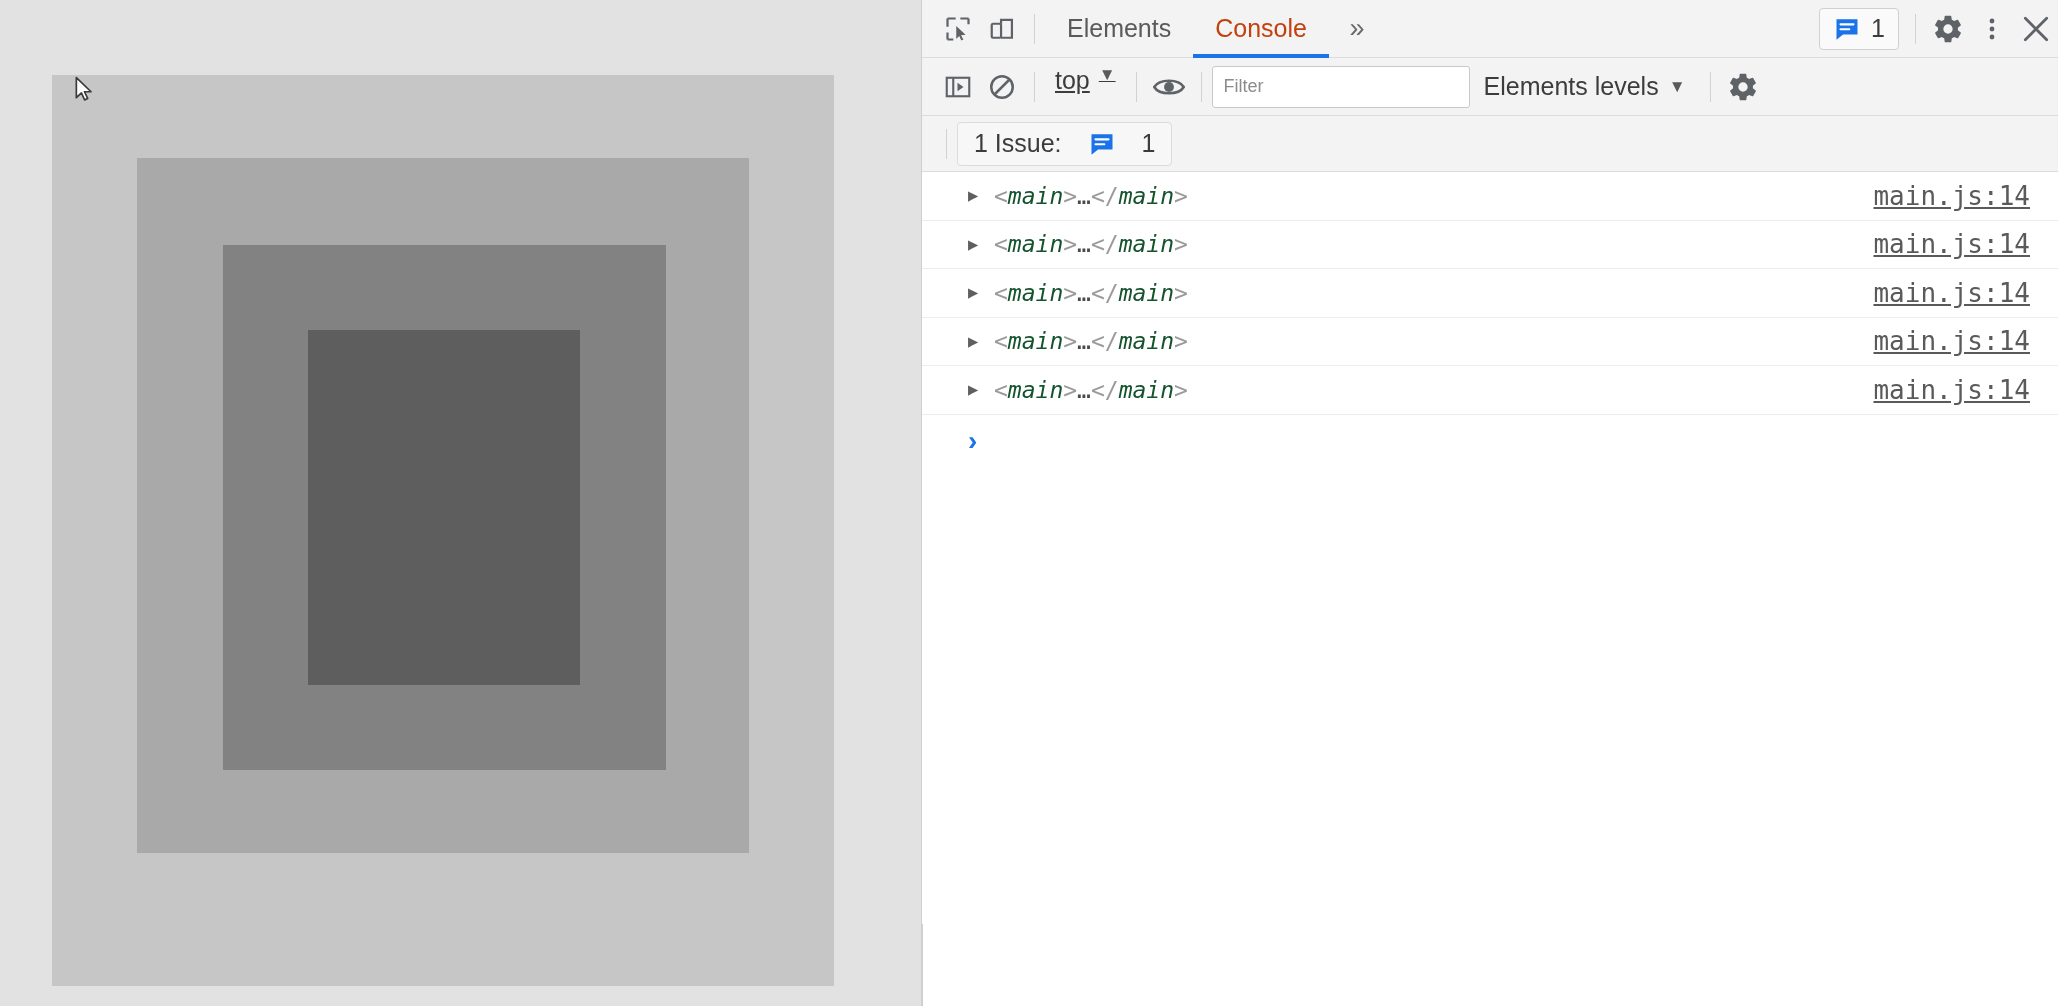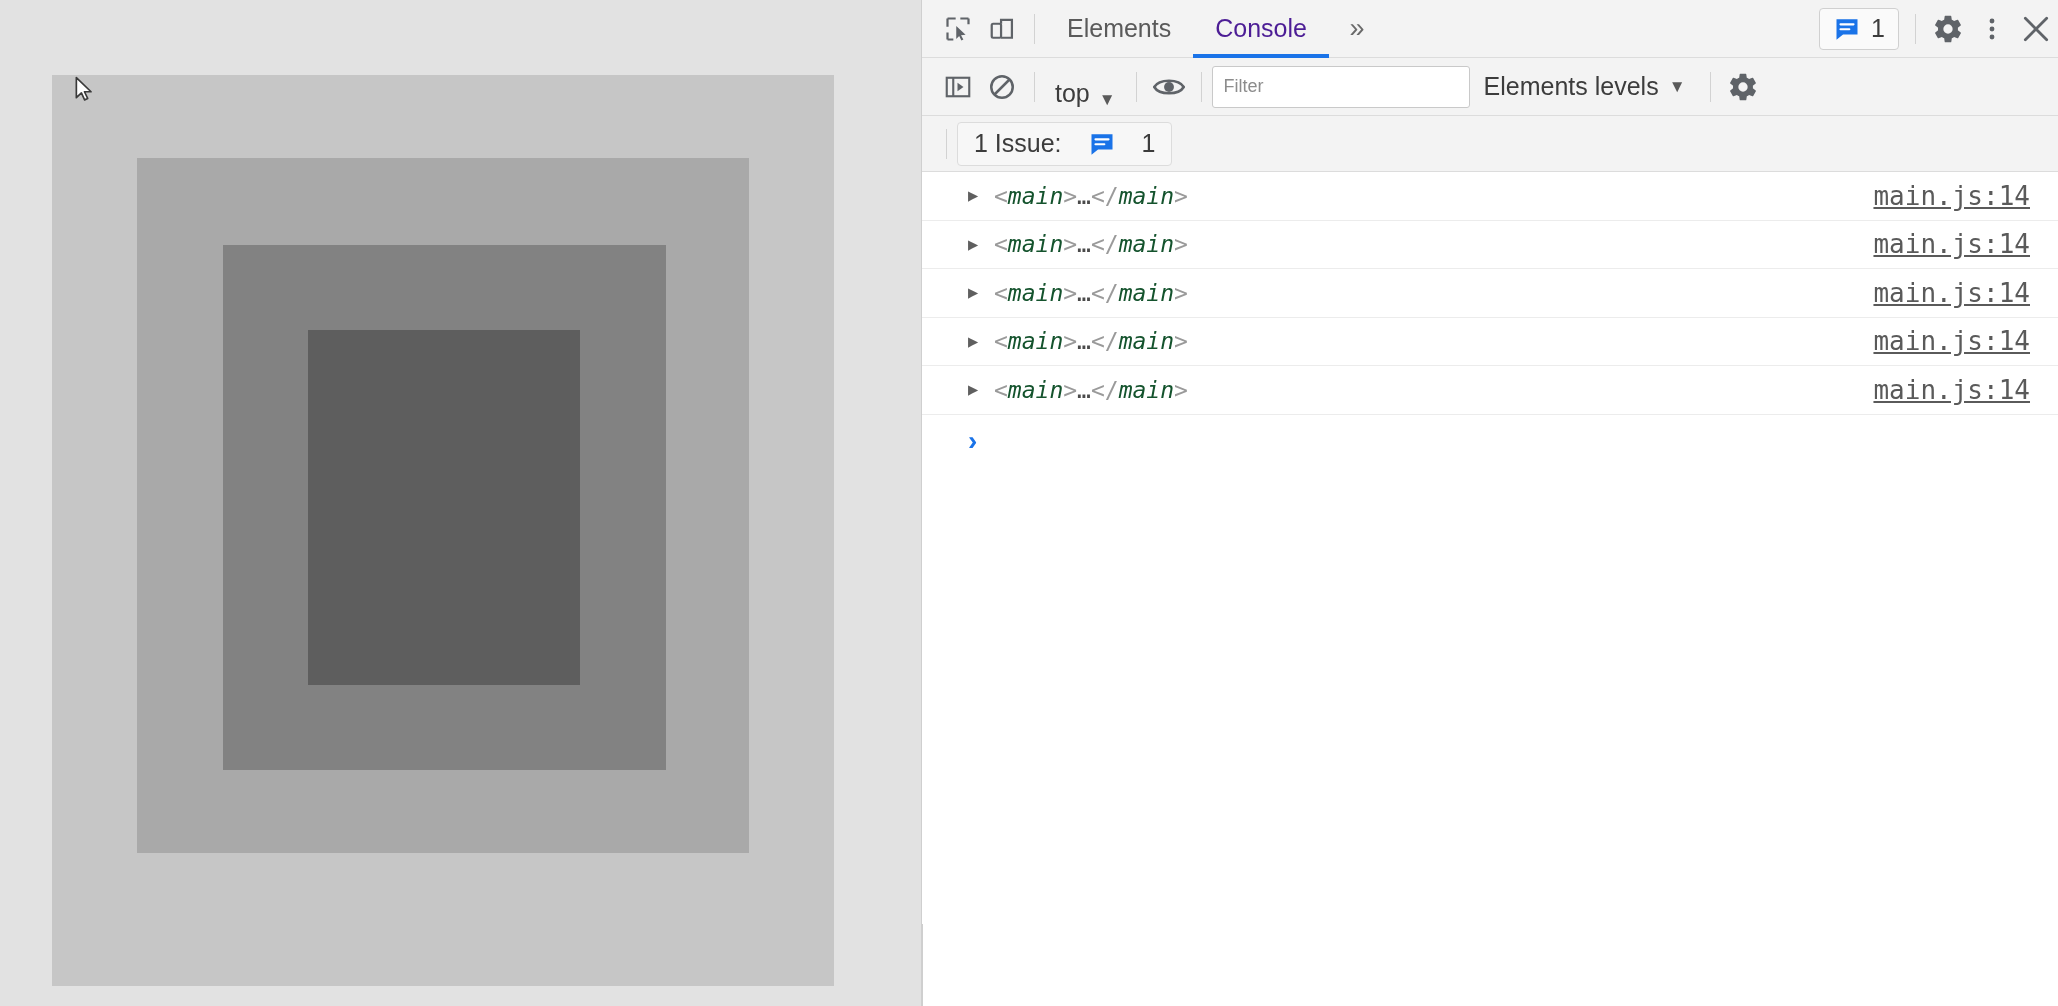"Console" .tab.active { color: #4c1d95 -> #c2410c }
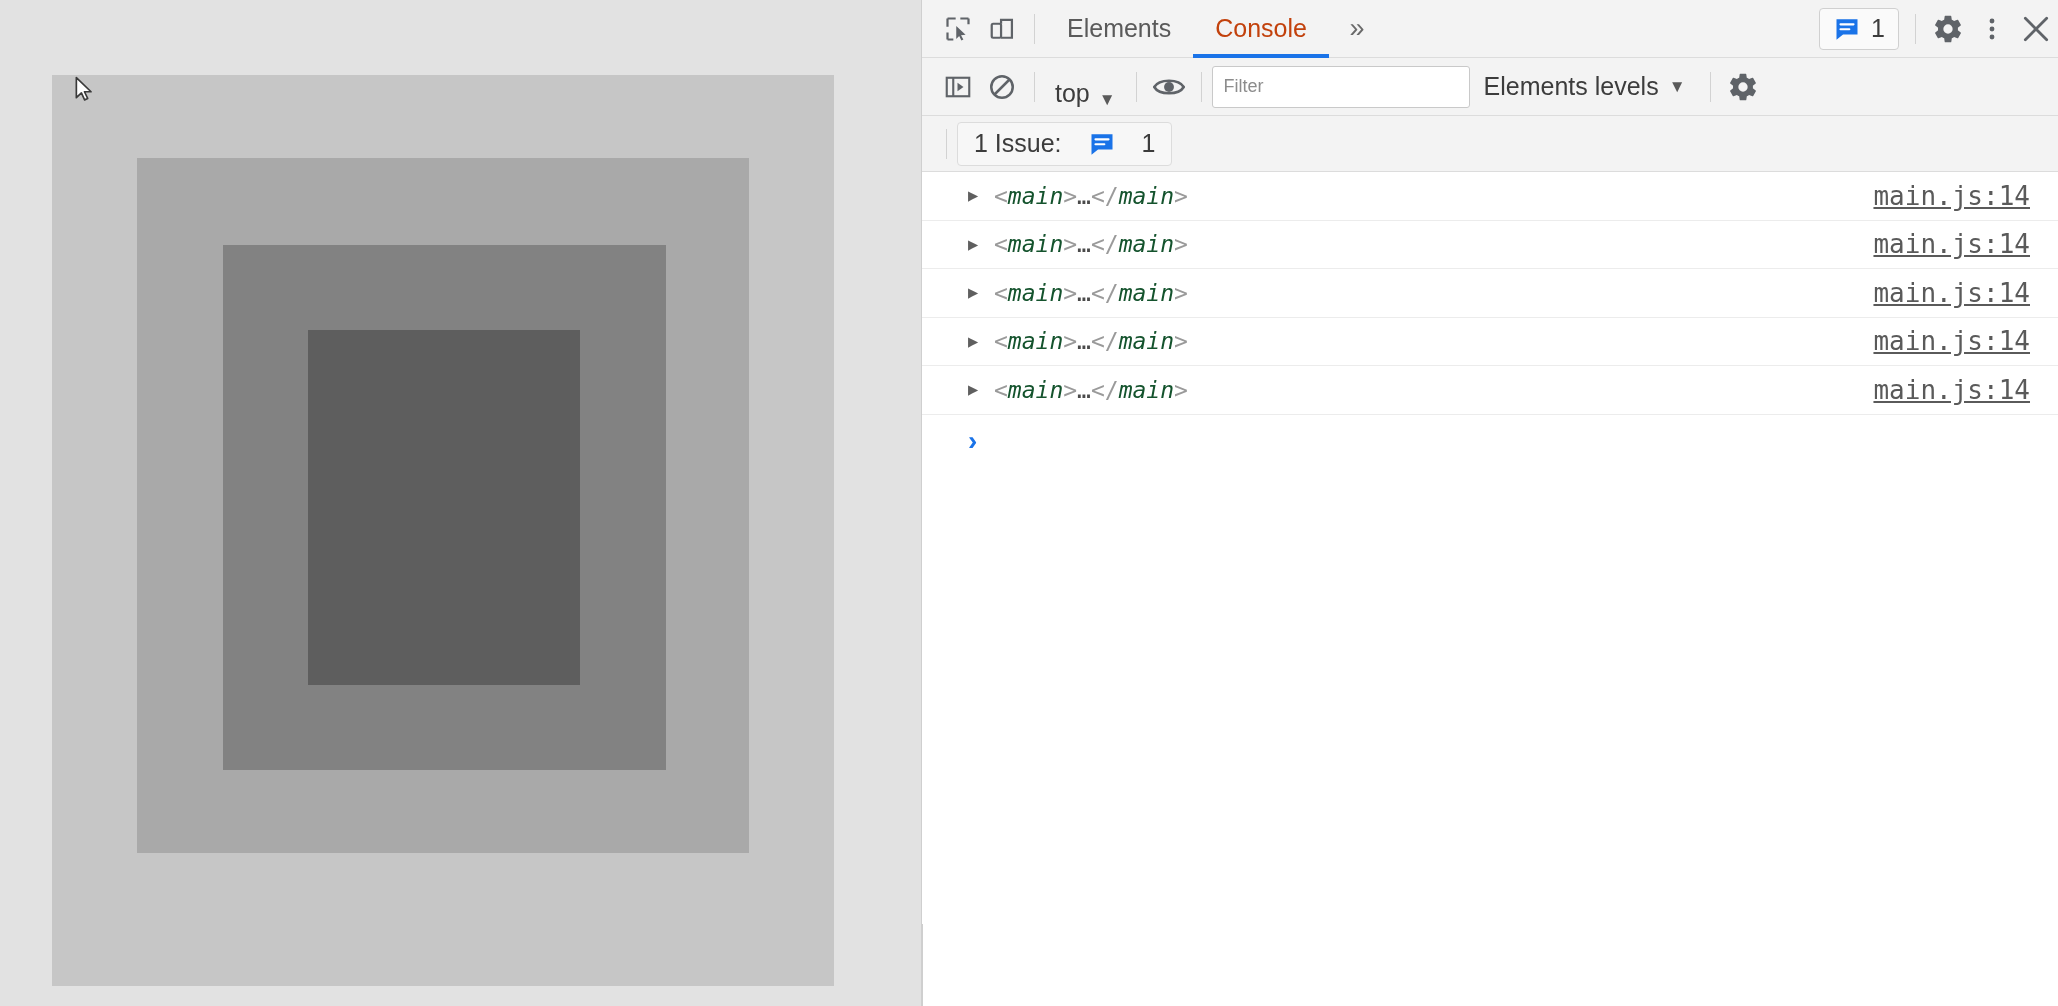"top" .ctx-select { align-items: flex-end -> flex-start; text-decoration: none -> underline }
